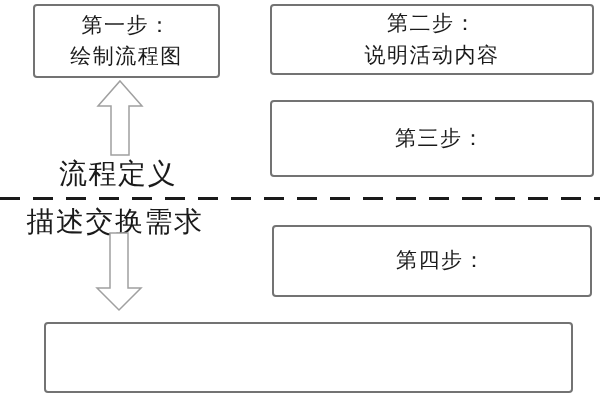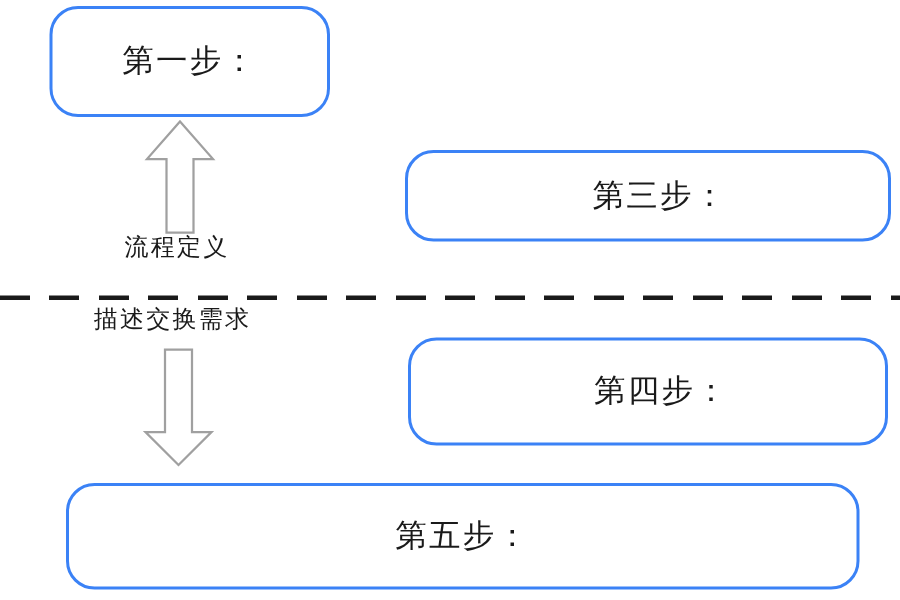"第一步：" .box { border: 2px solid #3b82f6 -> 2px solid #737373; border-radius: 19px -> 4px }
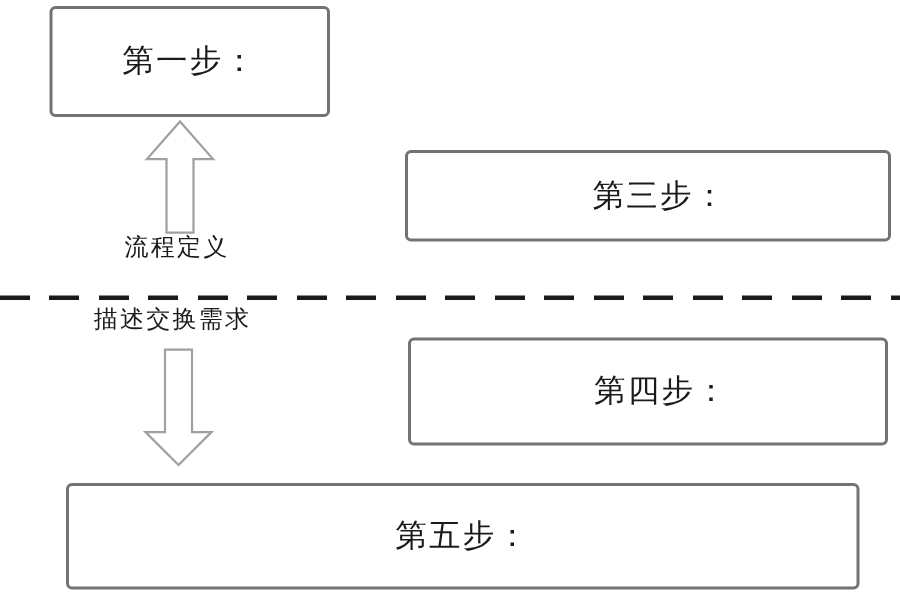"第二步：" div.box { html: none -> <div> <div> <div>第二步：</div> <div>说明活动内容</div> </div> </div> }
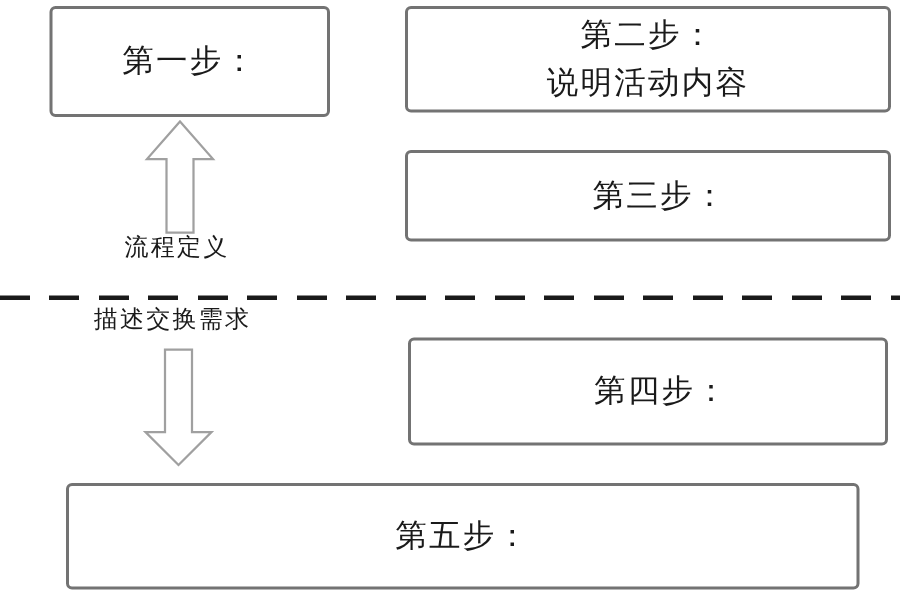"绘制流程图" div { html: none -> <div>绘制流程图</div> }
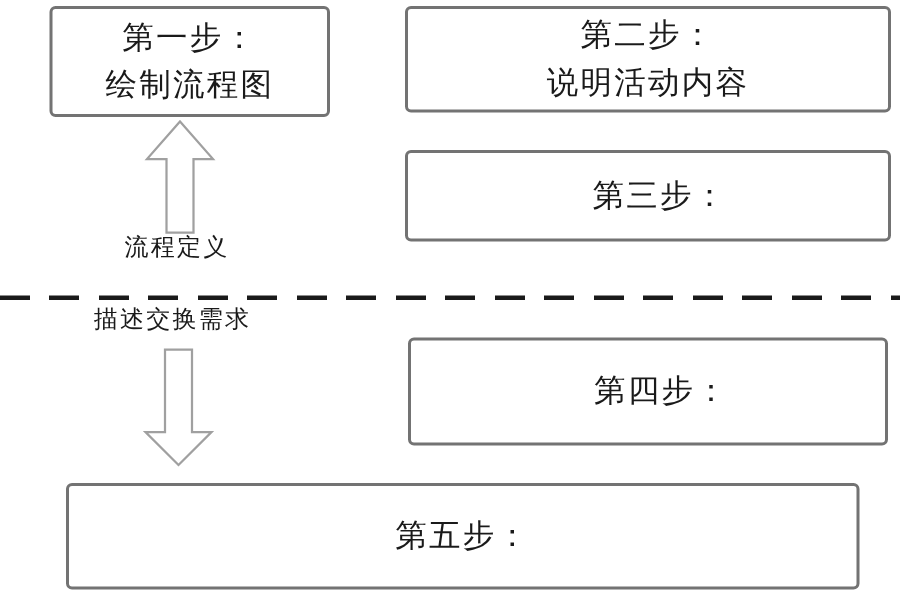"第三步：" .box-step3 { height: 61px -> 77px }
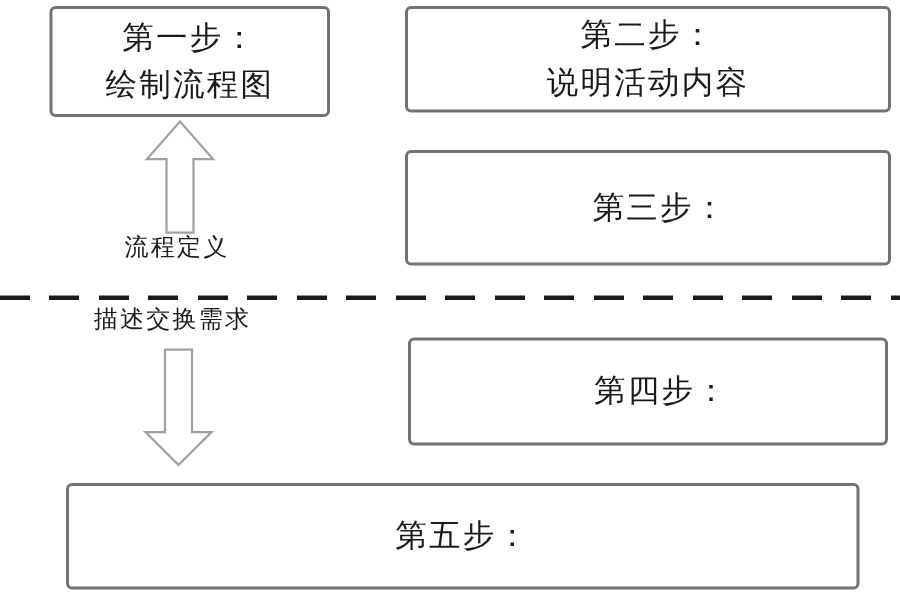"流程定义" .flow-label { font-size: 16px -> 28px }
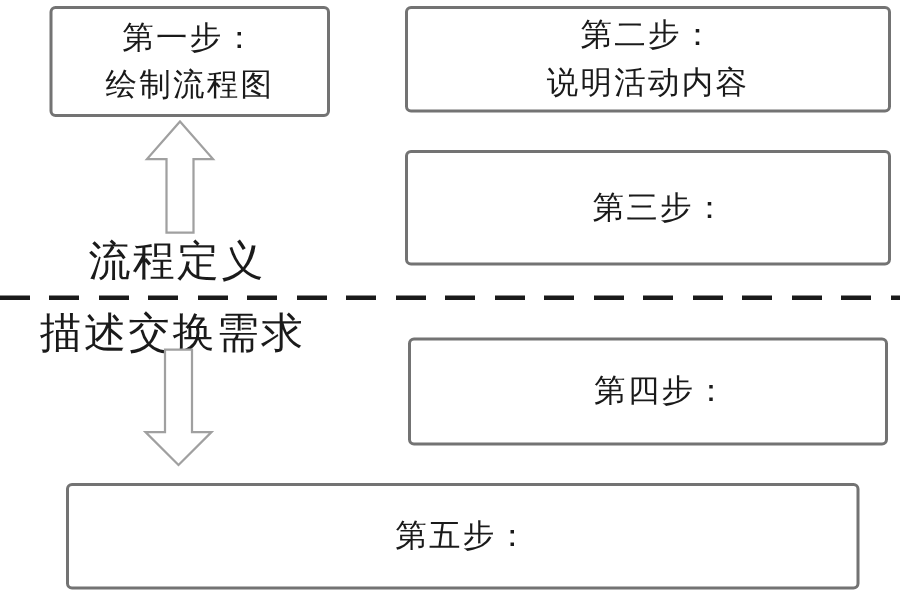"第五步：" div { html: <div>第五步：</div> -> none }
